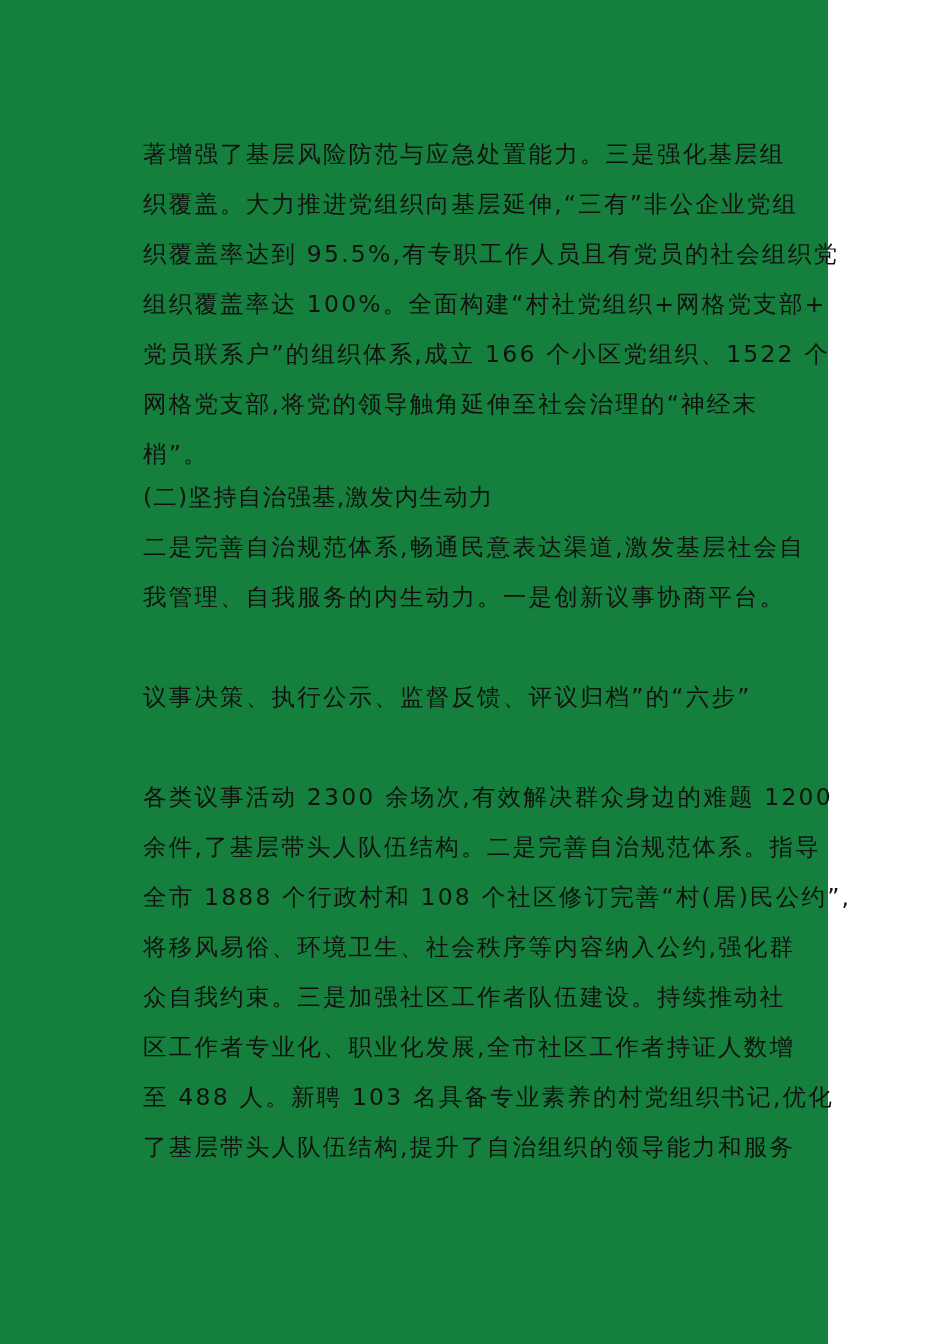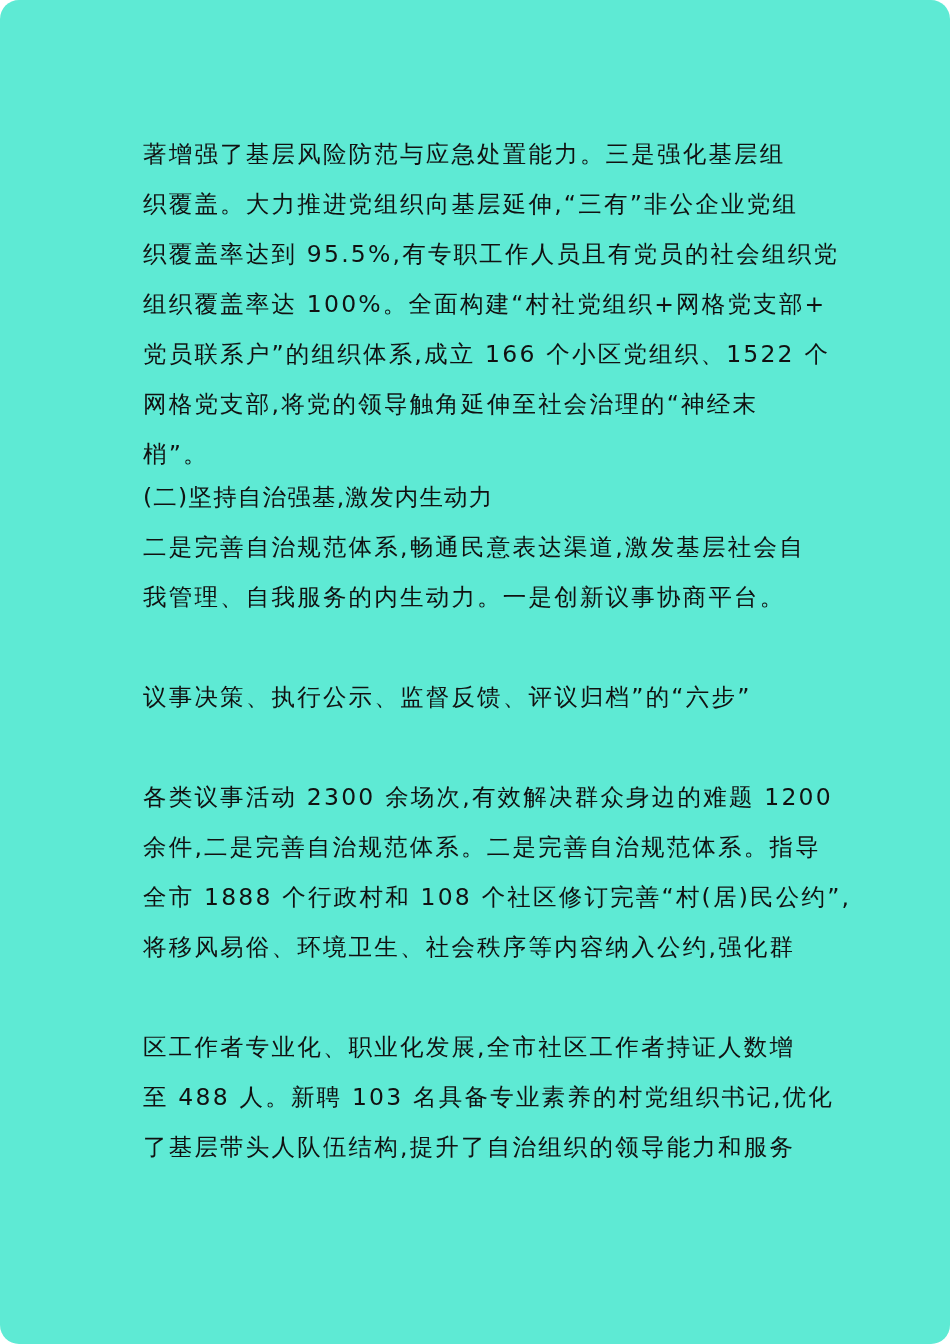"著增强了基层风险防范与应急处置能力。三是强化基层组" .page { background: #5eead4 -> #15803d; border-radius: 19px -> none; width: 950px -> 828px }
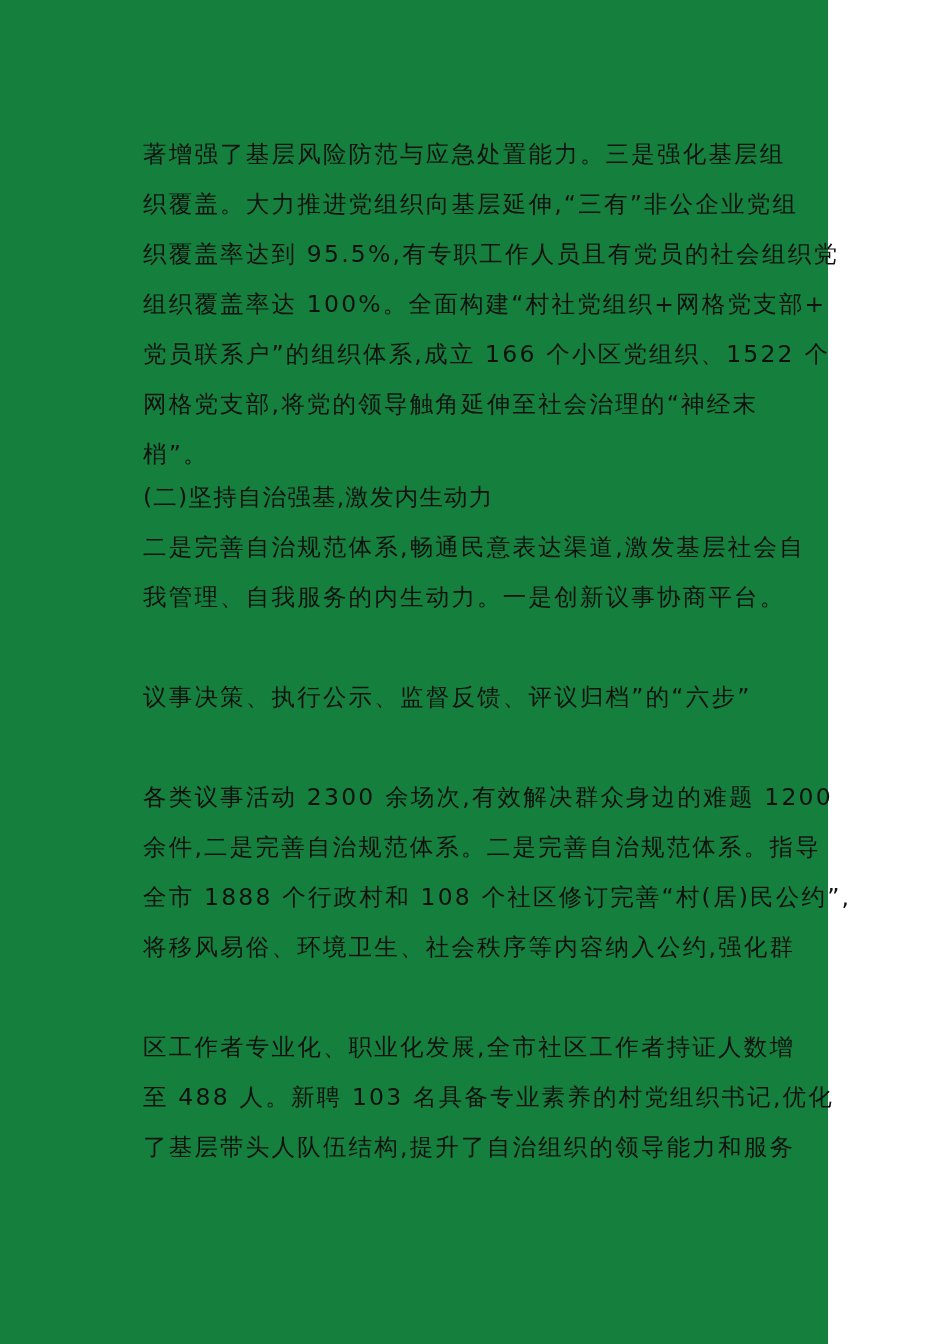"余件,二是完善自治规范体系。二是完善自治规范体系。指导" div.line { text: ,二是完善自治规范体系 -> ,了基层带头人队伍结构 }
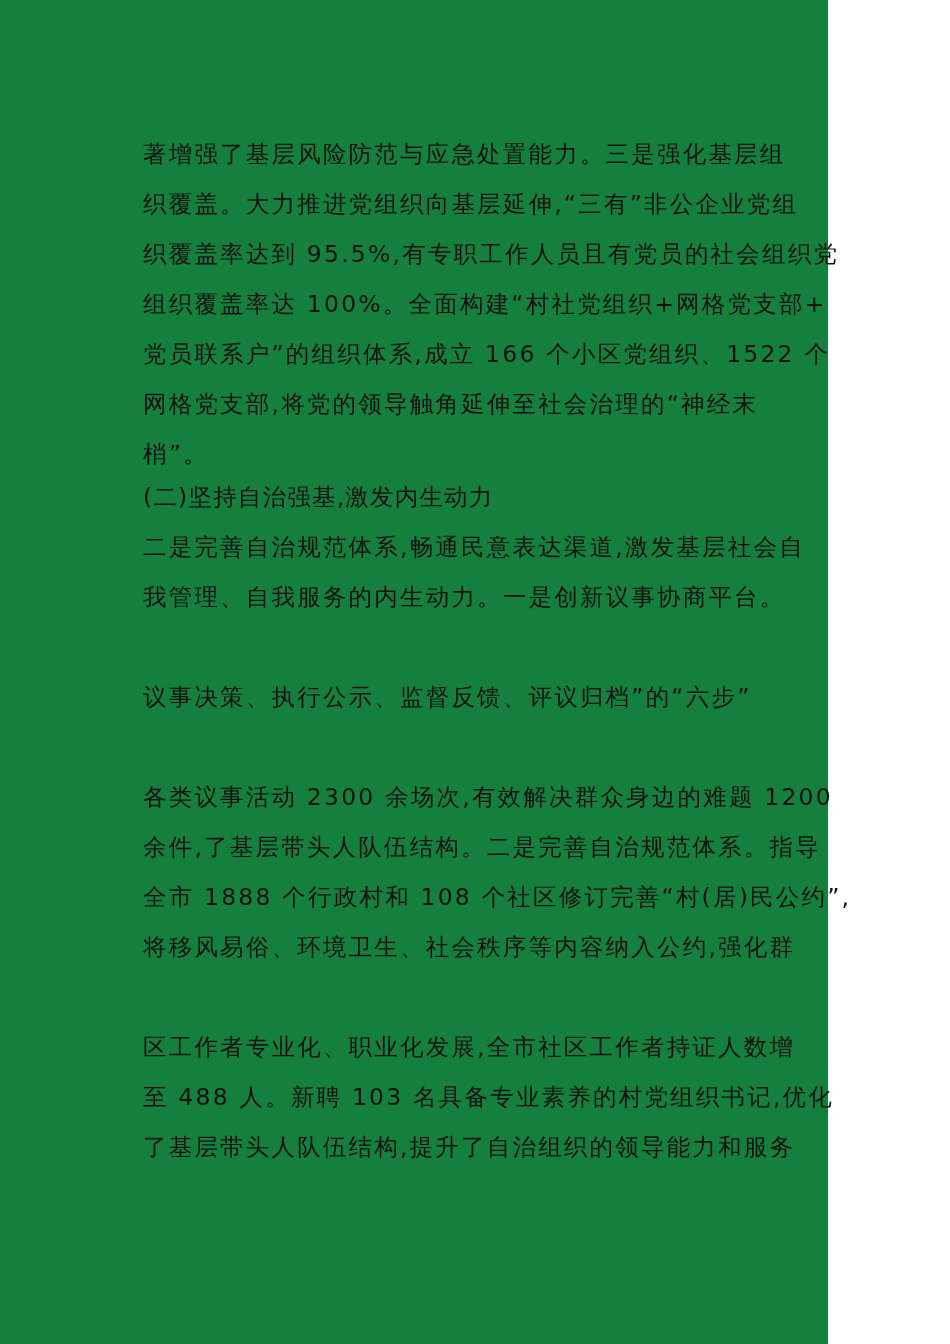"众自我约束。三是加强社区工作者队伍建设。持续推动社" div.line { html: none -> <div>众自我约束。三是加强社区工作者队伍建设。持续推动社</div> }
